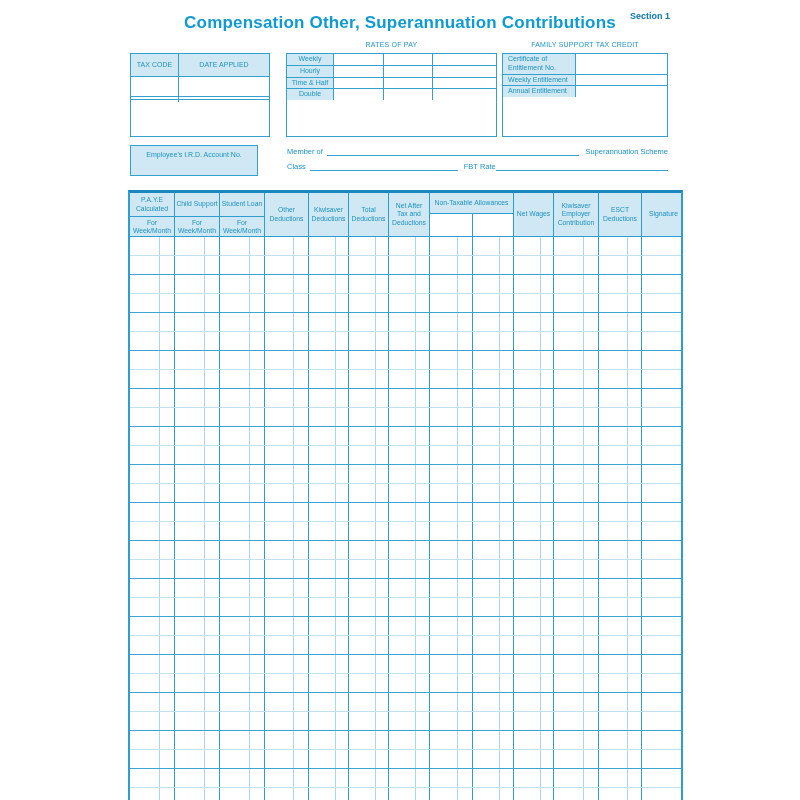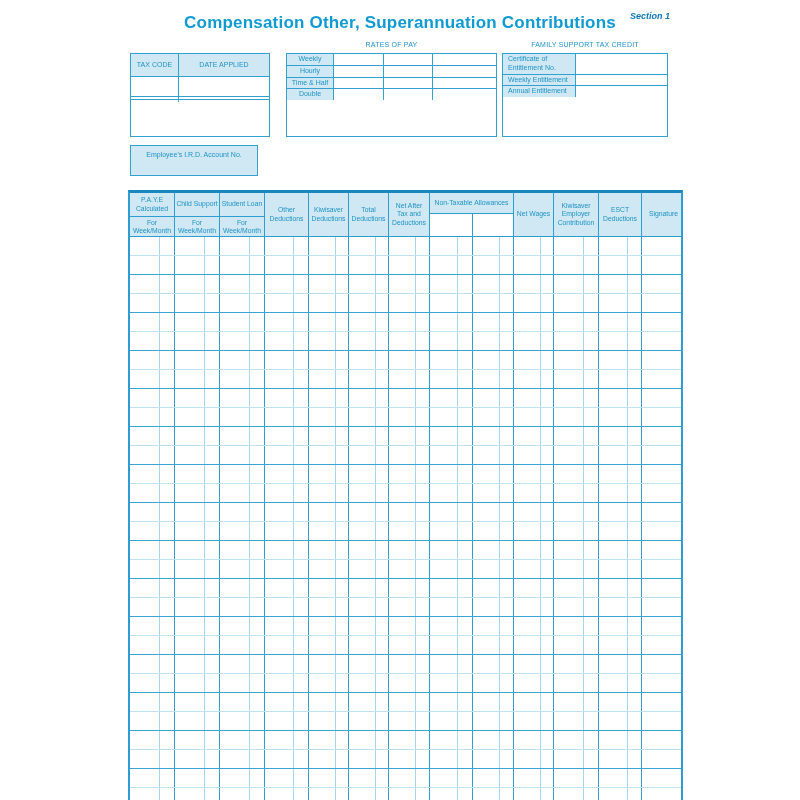"Section 1" .section-label { font-style: italic -> none }
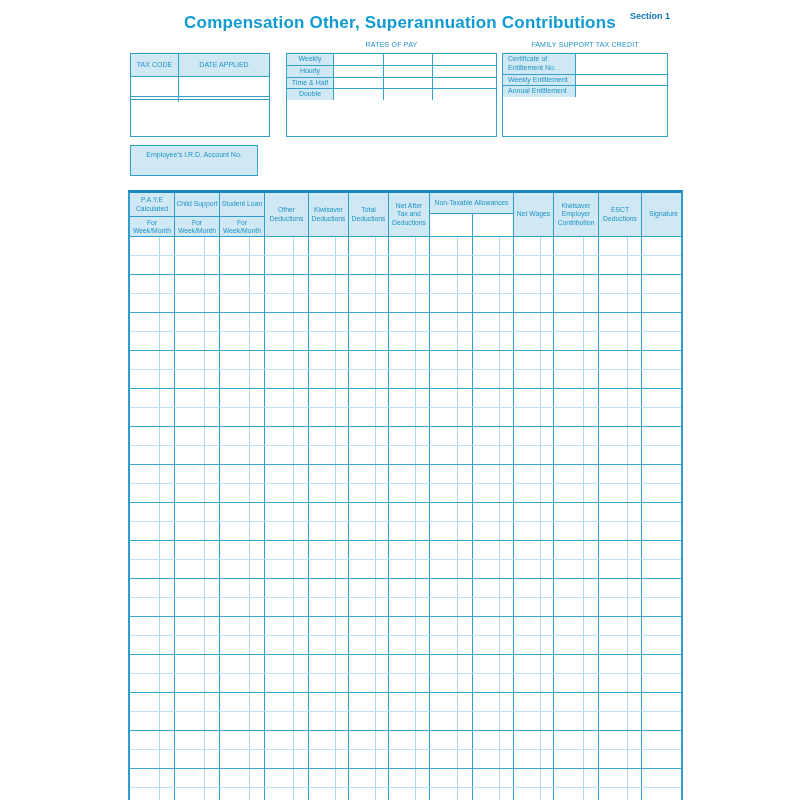"Member of" div.fline { html: none -> <div> <span>Member of</span> <span></span> <span>Superannuation Scheme</span> </div> }
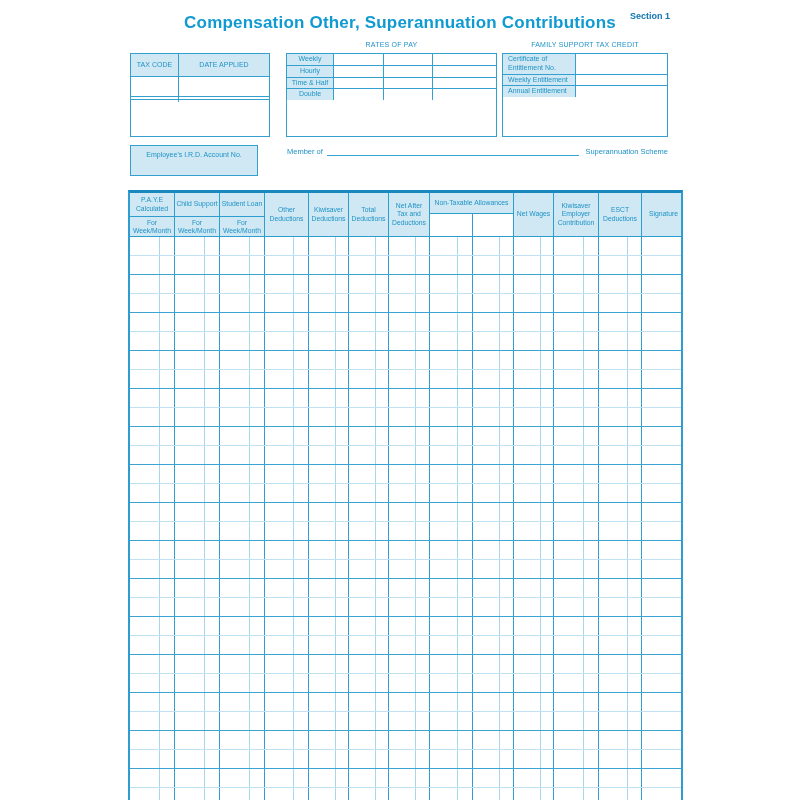"Class" div.fline { html: none -> <div> <span>Class</span> <span></span> <span>FBT Rate</span> <span></span> </div> }
